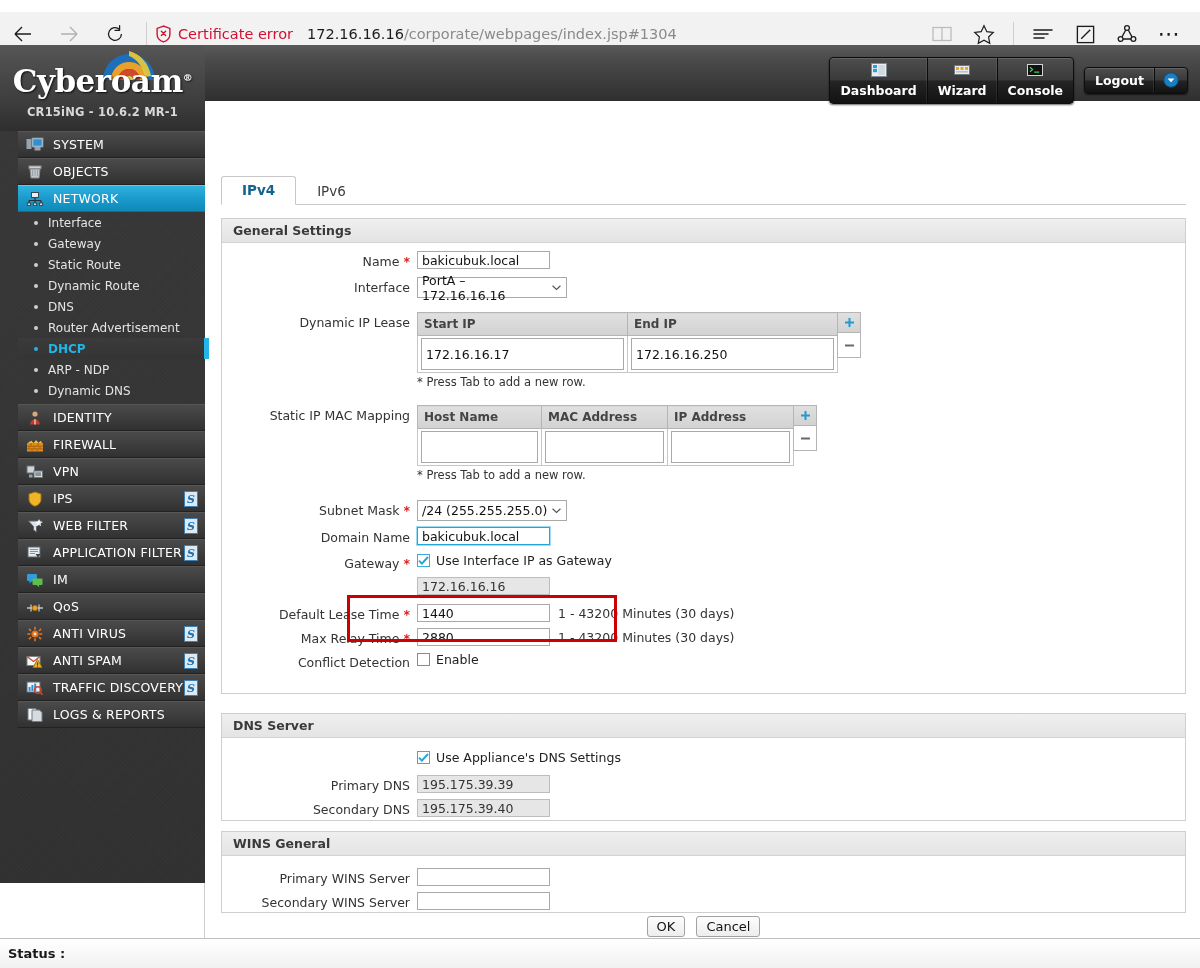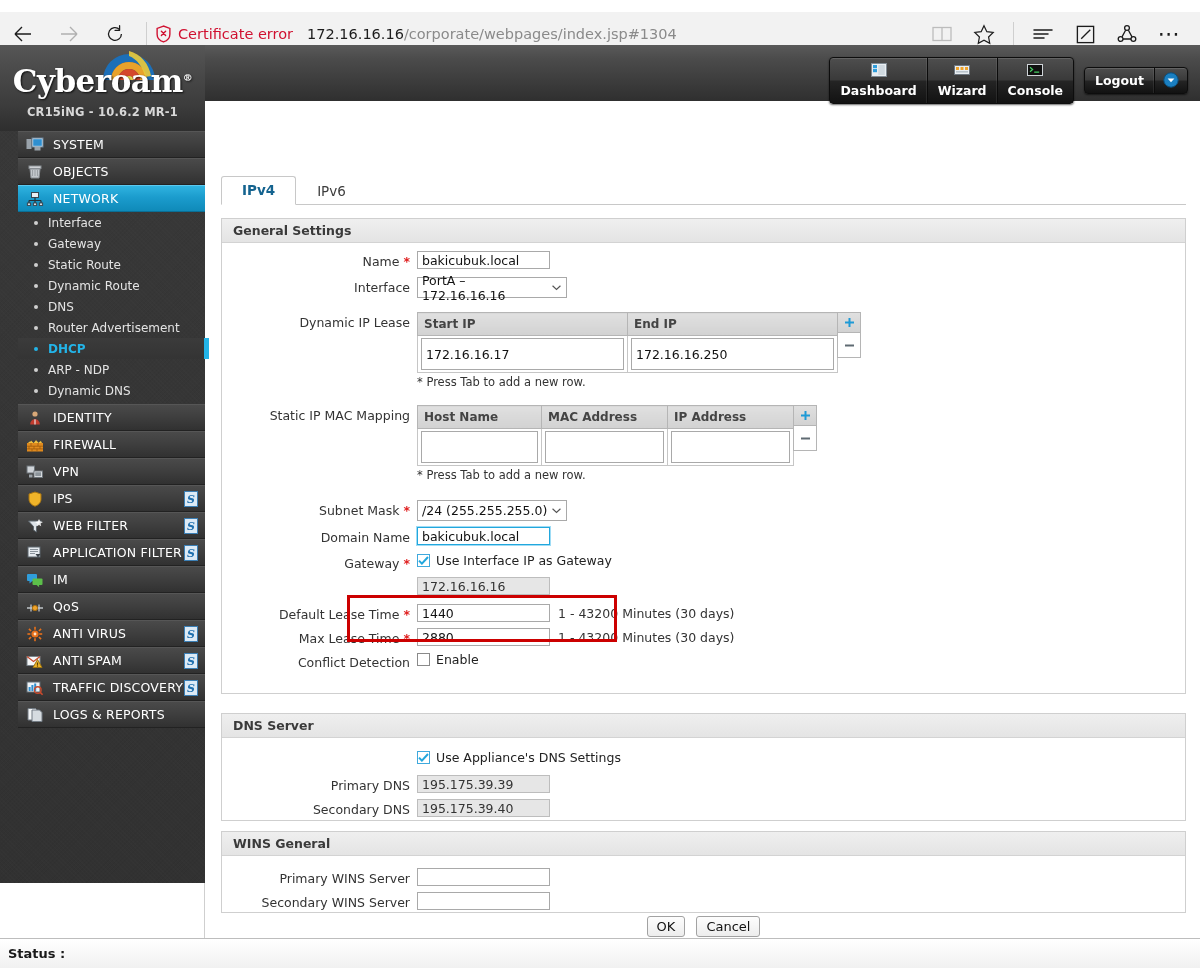"Max Lease Time" span { text: Lease -> Relay }
